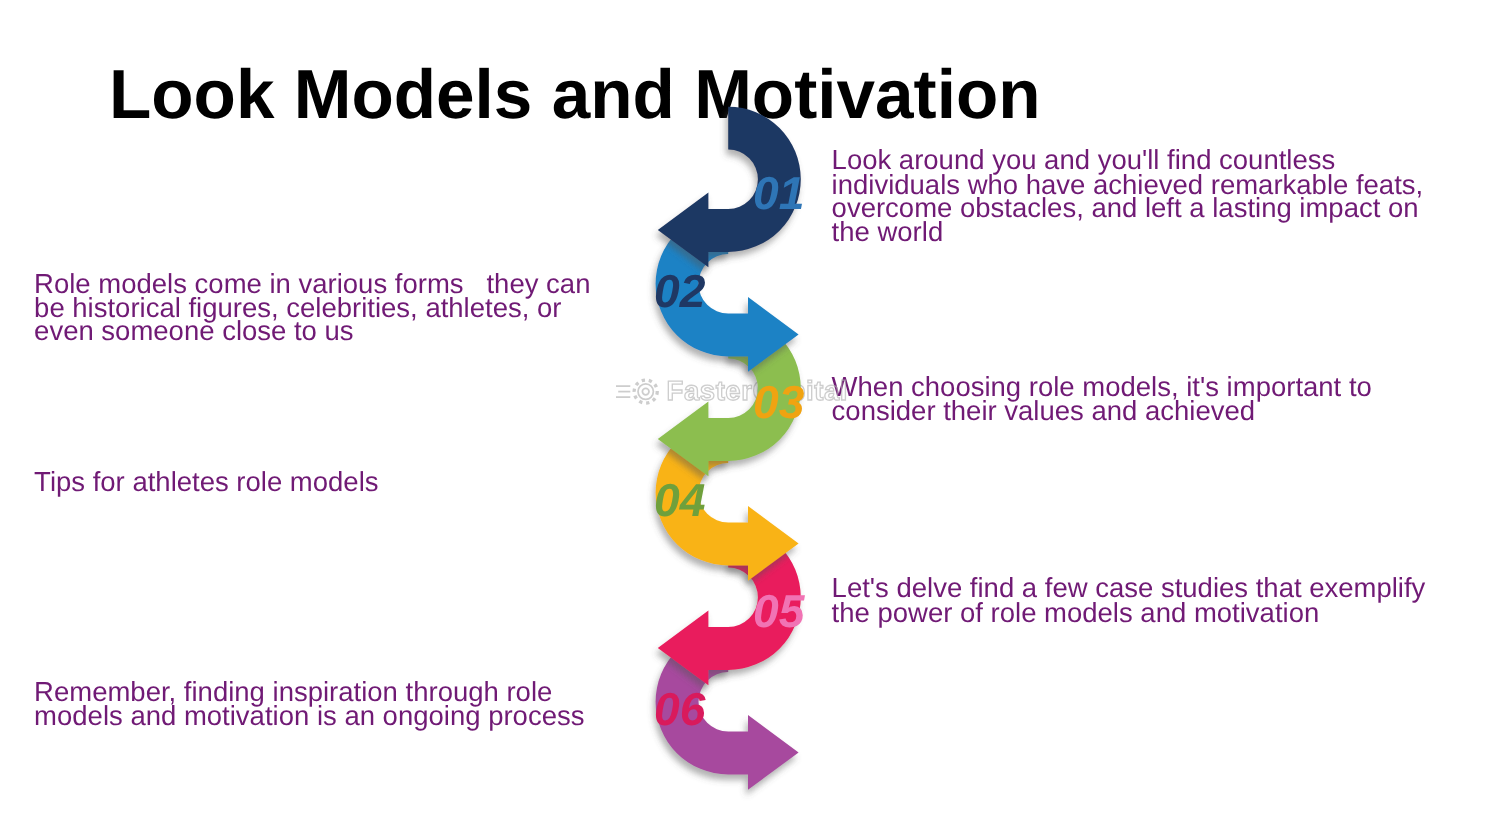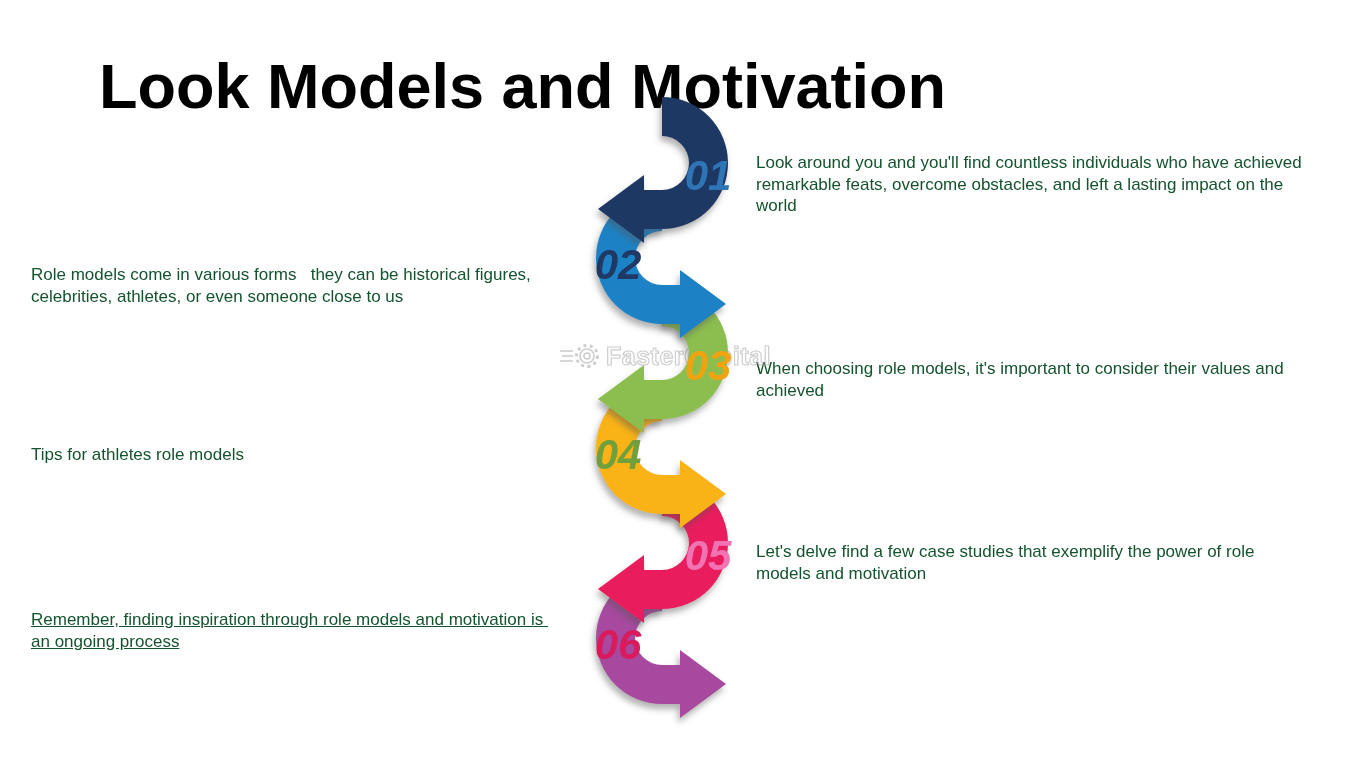"Look around you and you'll" .step-text { color: #14532d -> #701a75; font-size: 17px -> 25px; margin-top: 16px -> none }
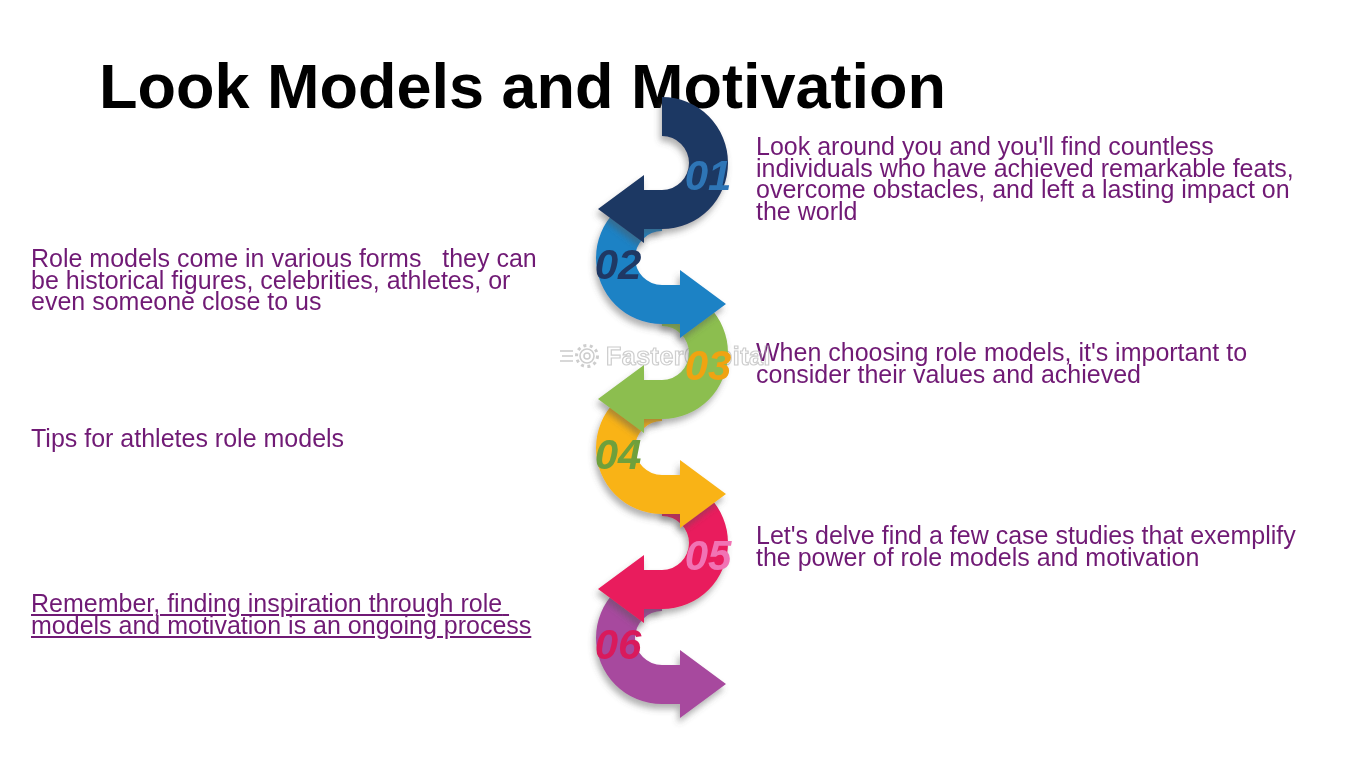"Remember, finding inspiration through" #t6 { text-decoration: underline -> none; top: 593px -> 619px }
